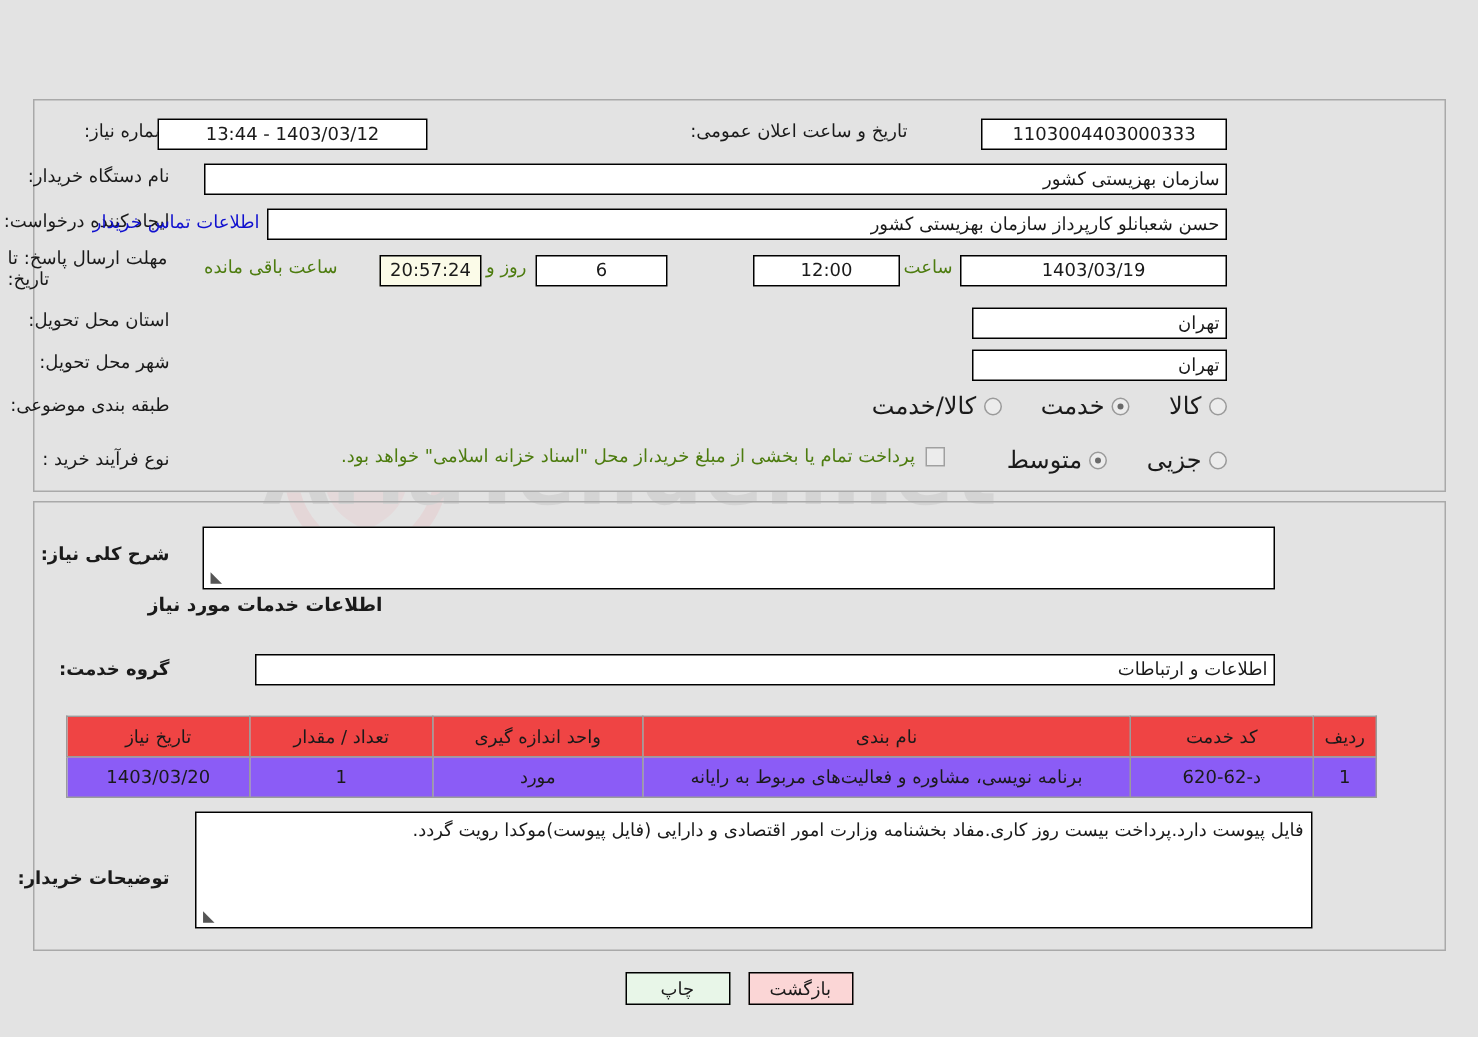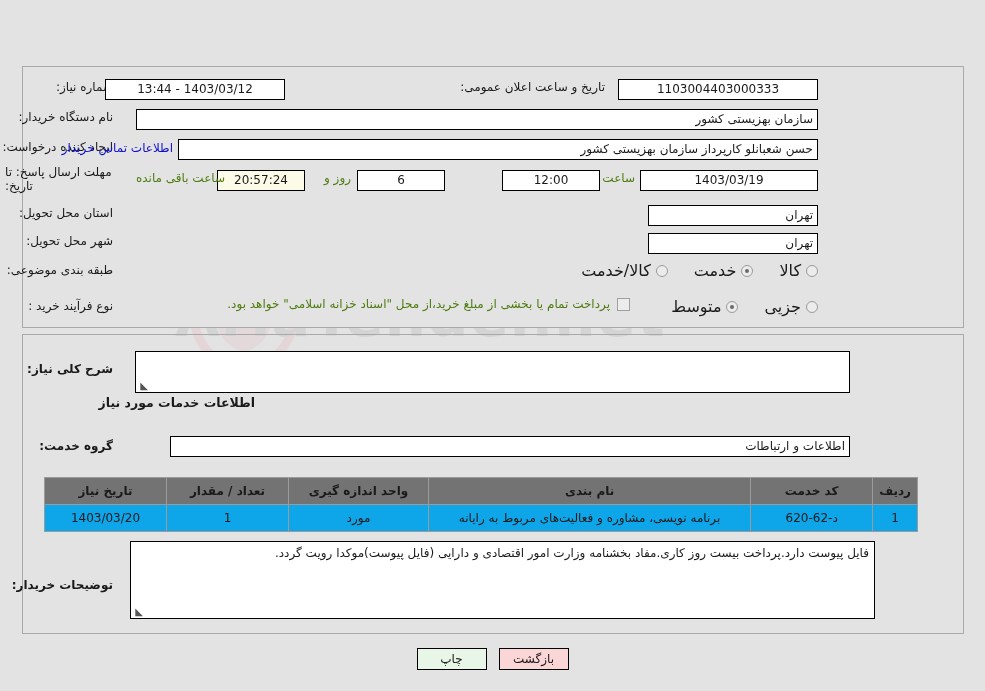"1103004403000333" div.field { width: 200px -> 164px }
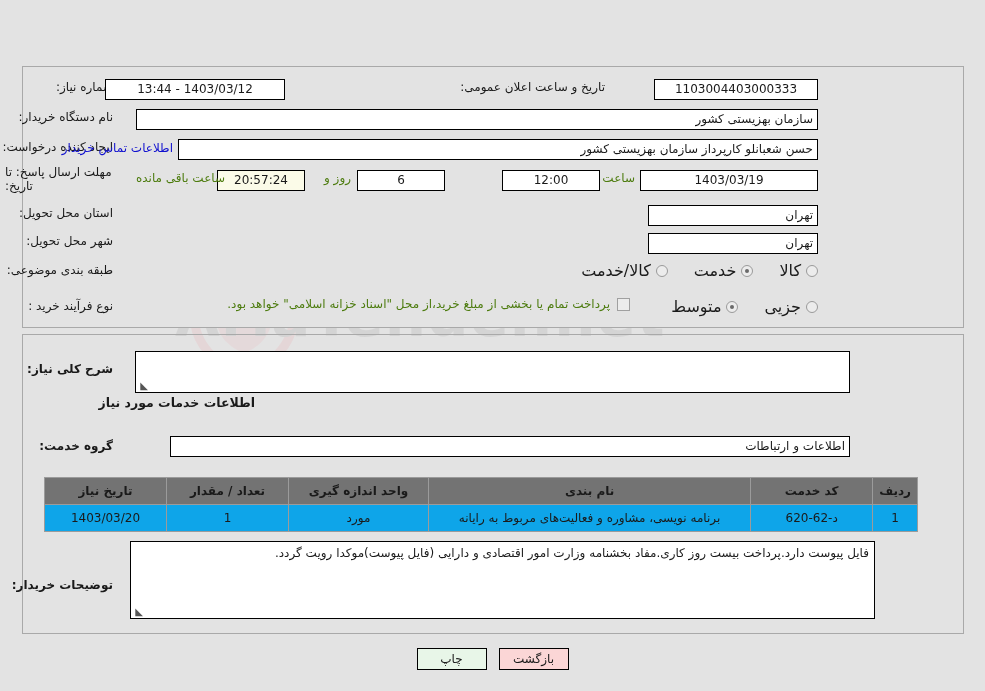"20:57:24" div.field { right: 680px -> 664px; width: 88px -> 68px }
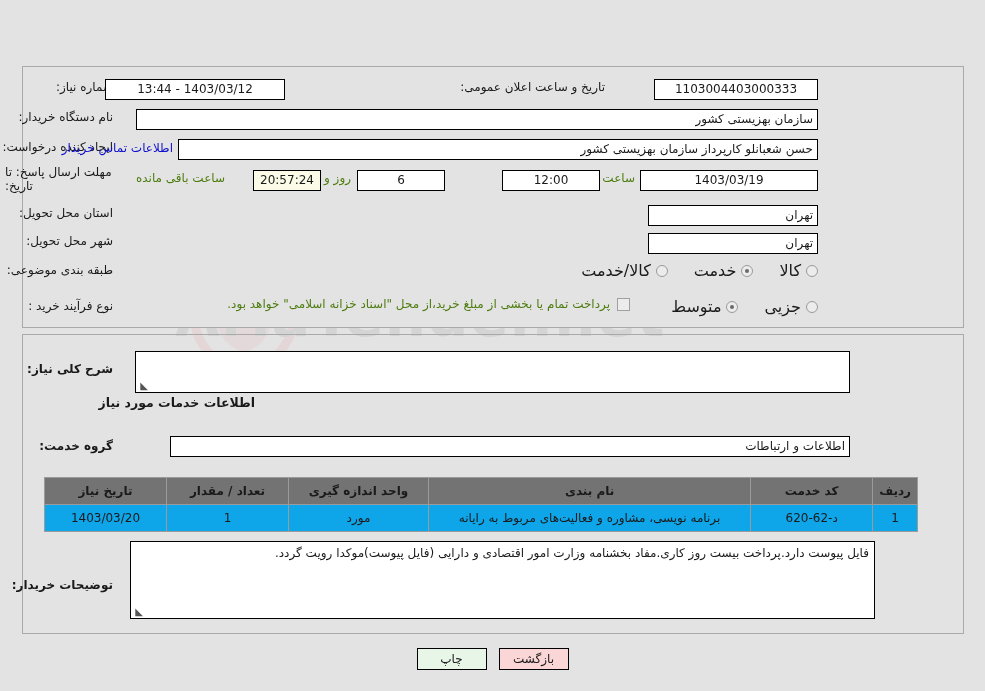"تاریخ نیاز" table.grid th { background: #737373 -> #ef4444; font-weight: bold -> normal }
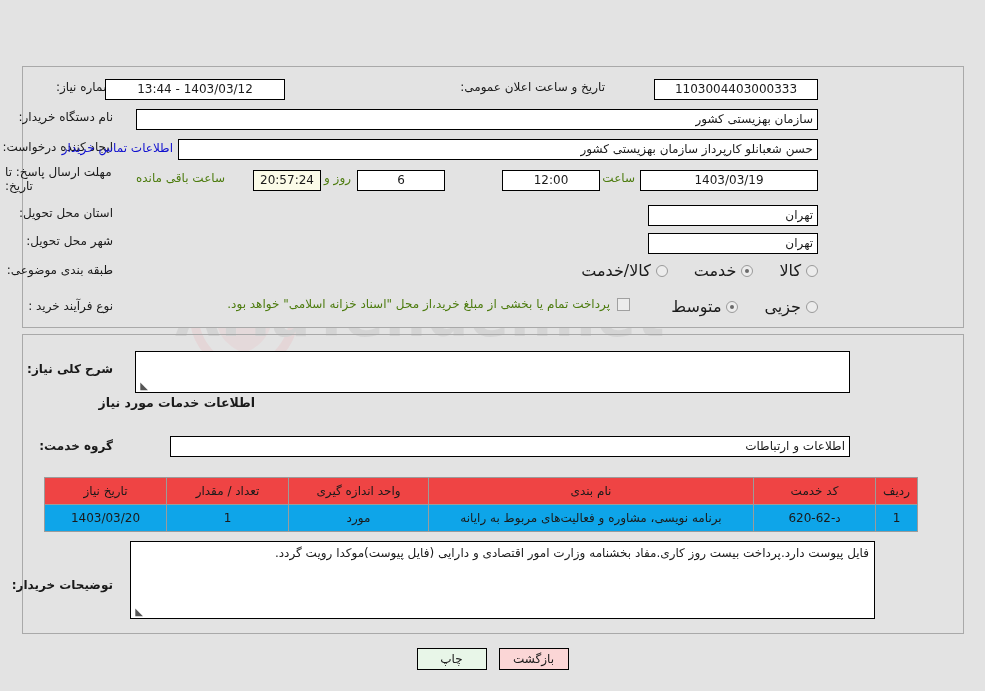"1403/03/20" table.grid td { background: #0ea5e9 -> #8b5cf6 }
